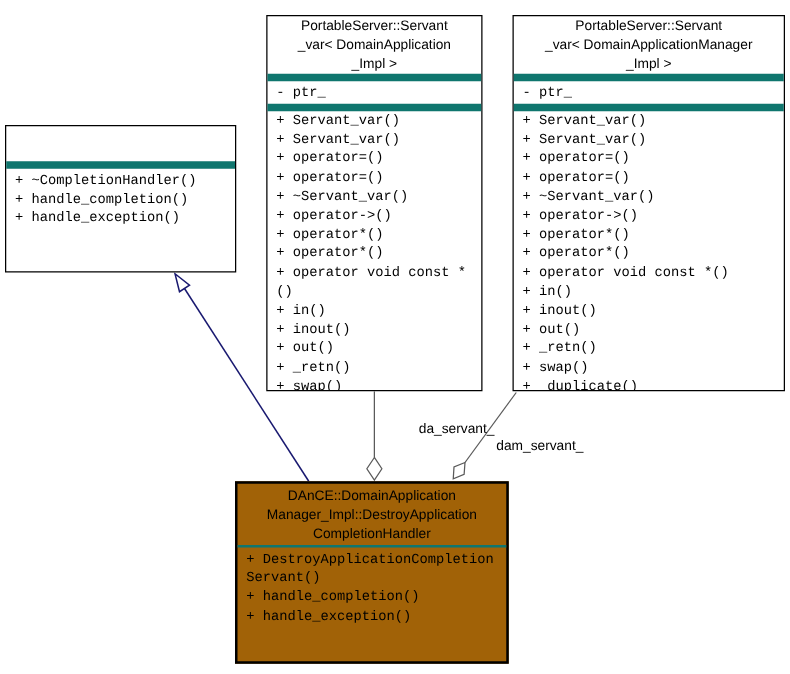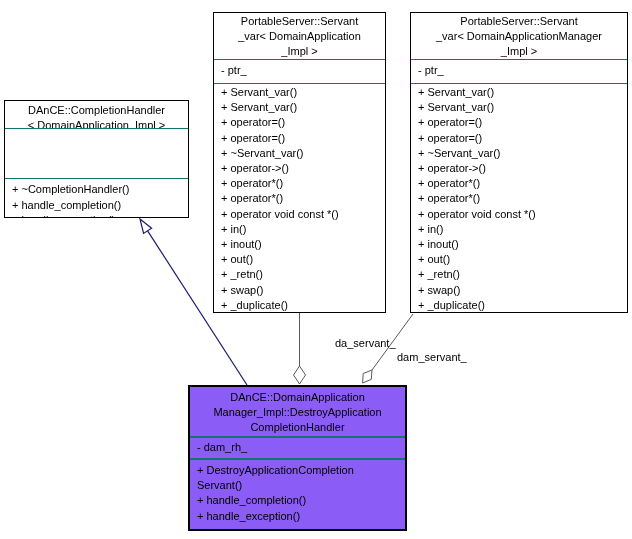"- ptr_" .node .sec + .sec { border-top: 1px solid #0f766e -> 6px solid #0f766e; font-family: none -> Liberation Mono, monospace }
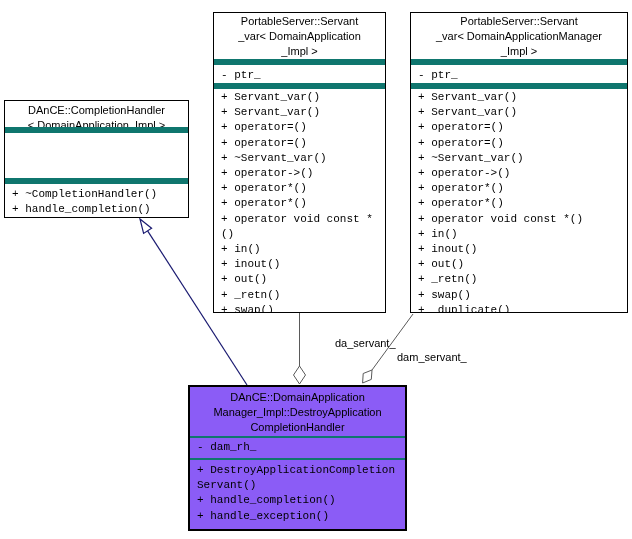"DAnCE::CompletionHandler" div.sec { html: <div>DAnCE::CompletionHandler &lt; DomainApplication_Impl &gt;</div> -> none }
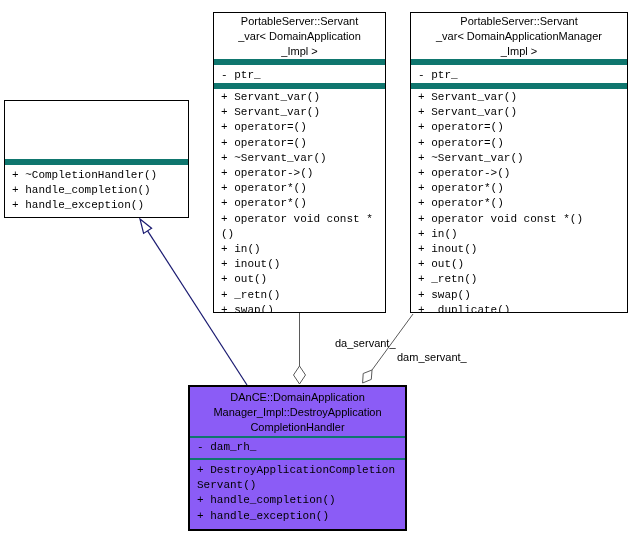"+ ~CompletionHandler()" .box-base .methods { margin-top: 30px -> none }
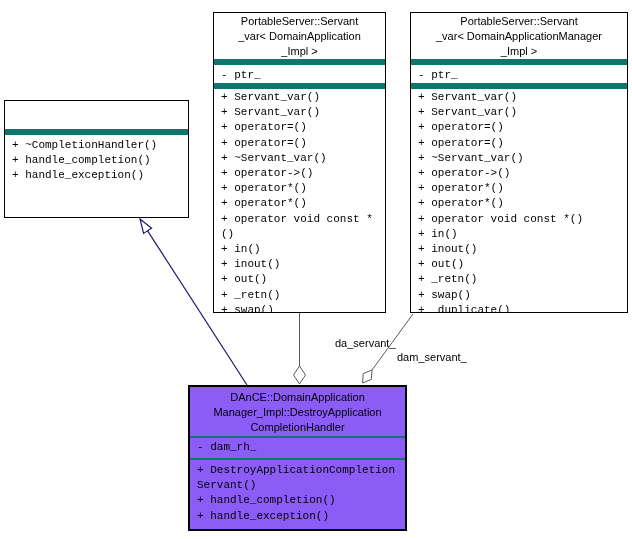"DAnCE::DomainApplication" div.node { background-color: #8b5cf6 -> #a16207 }
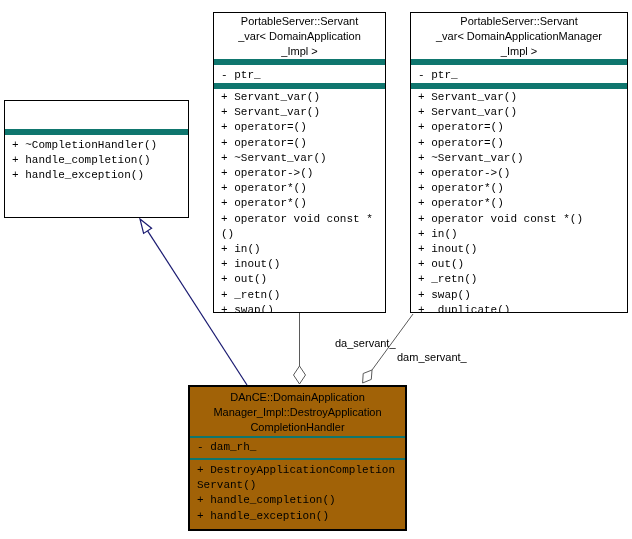"- dam_rh_" div.sec { html: <div>- dam_rh_</div> -> none }
